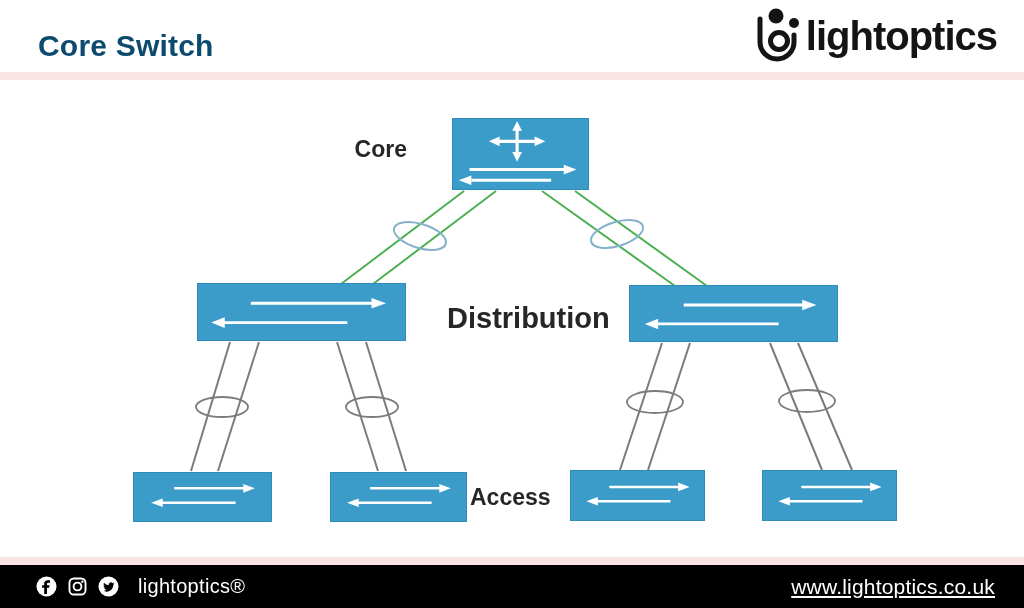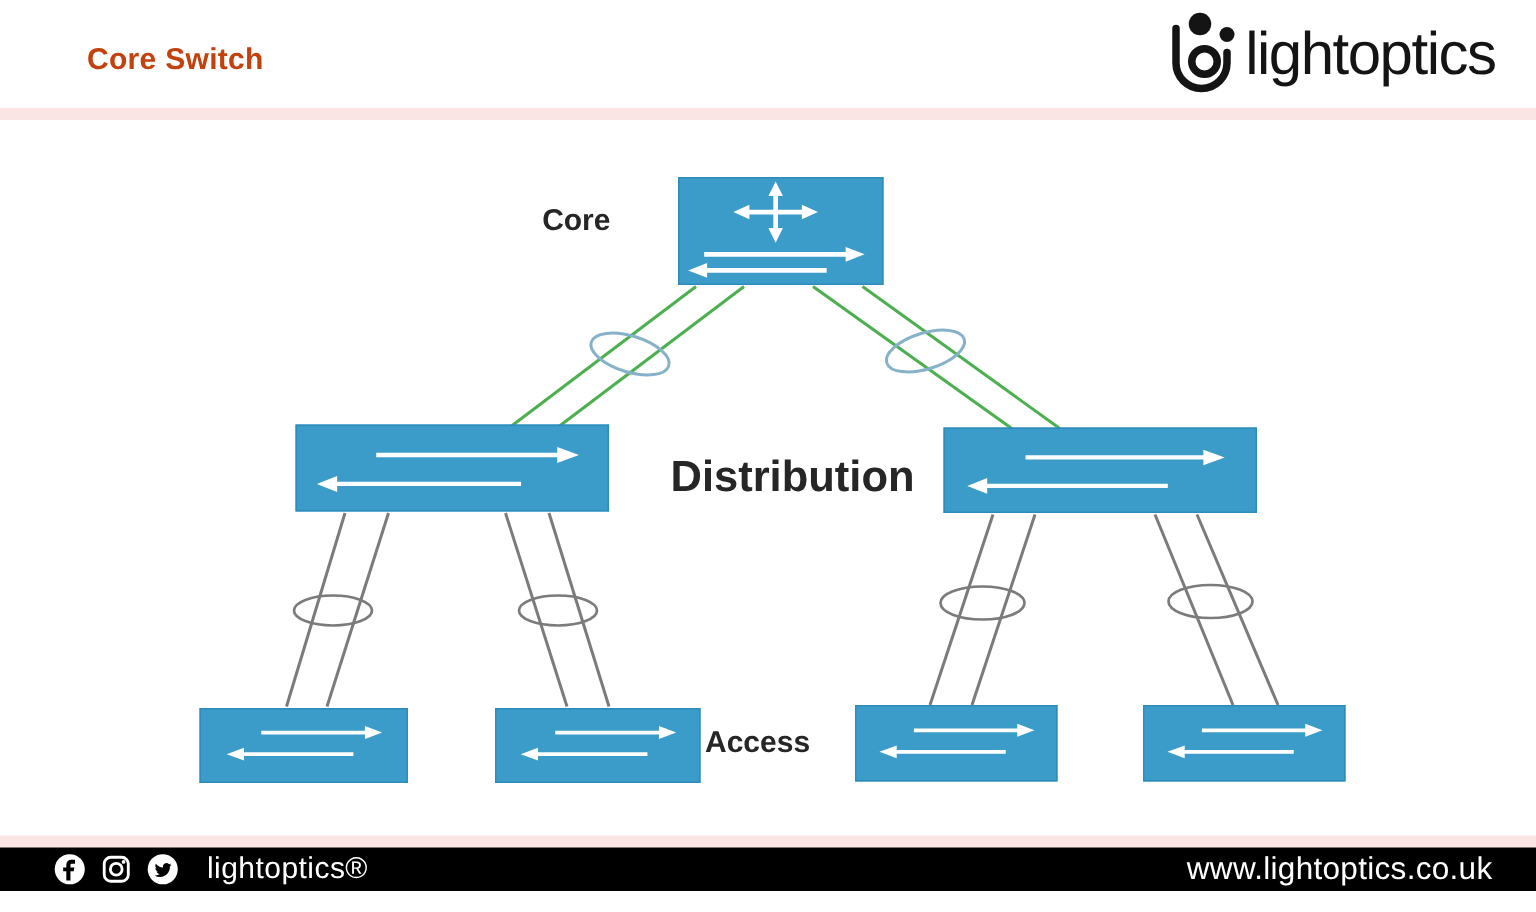"Core Switch" .page-title { color: #c2410c -> #0c4a6e; font-size: 20px -> 30px; margin-left: 20px -> none }
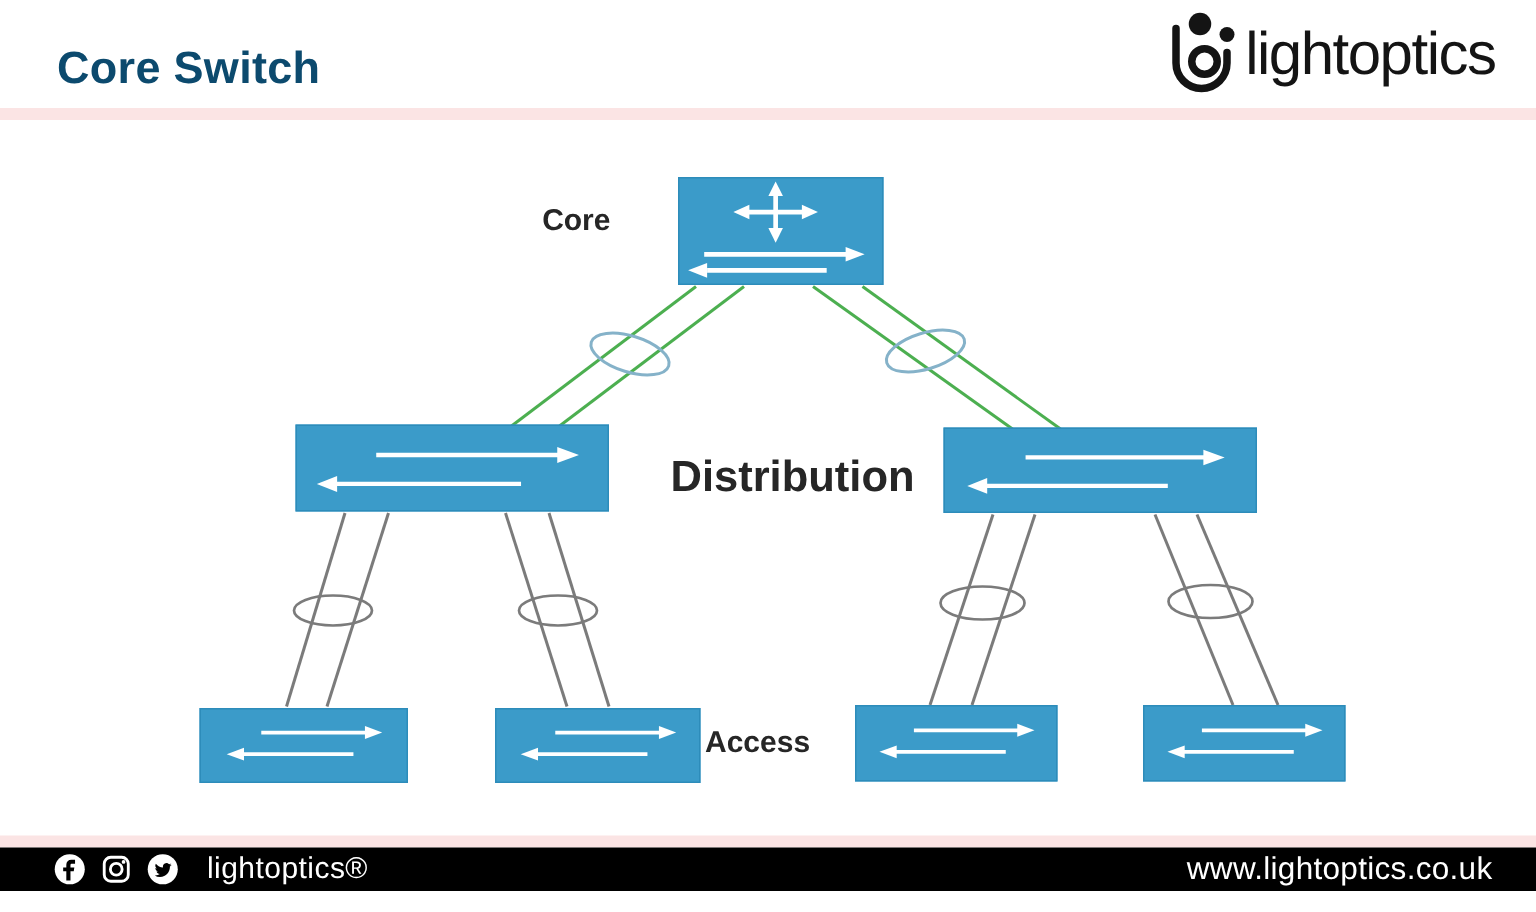"light" .logo-text .lt-light { font-weight: 400 -> 700 }
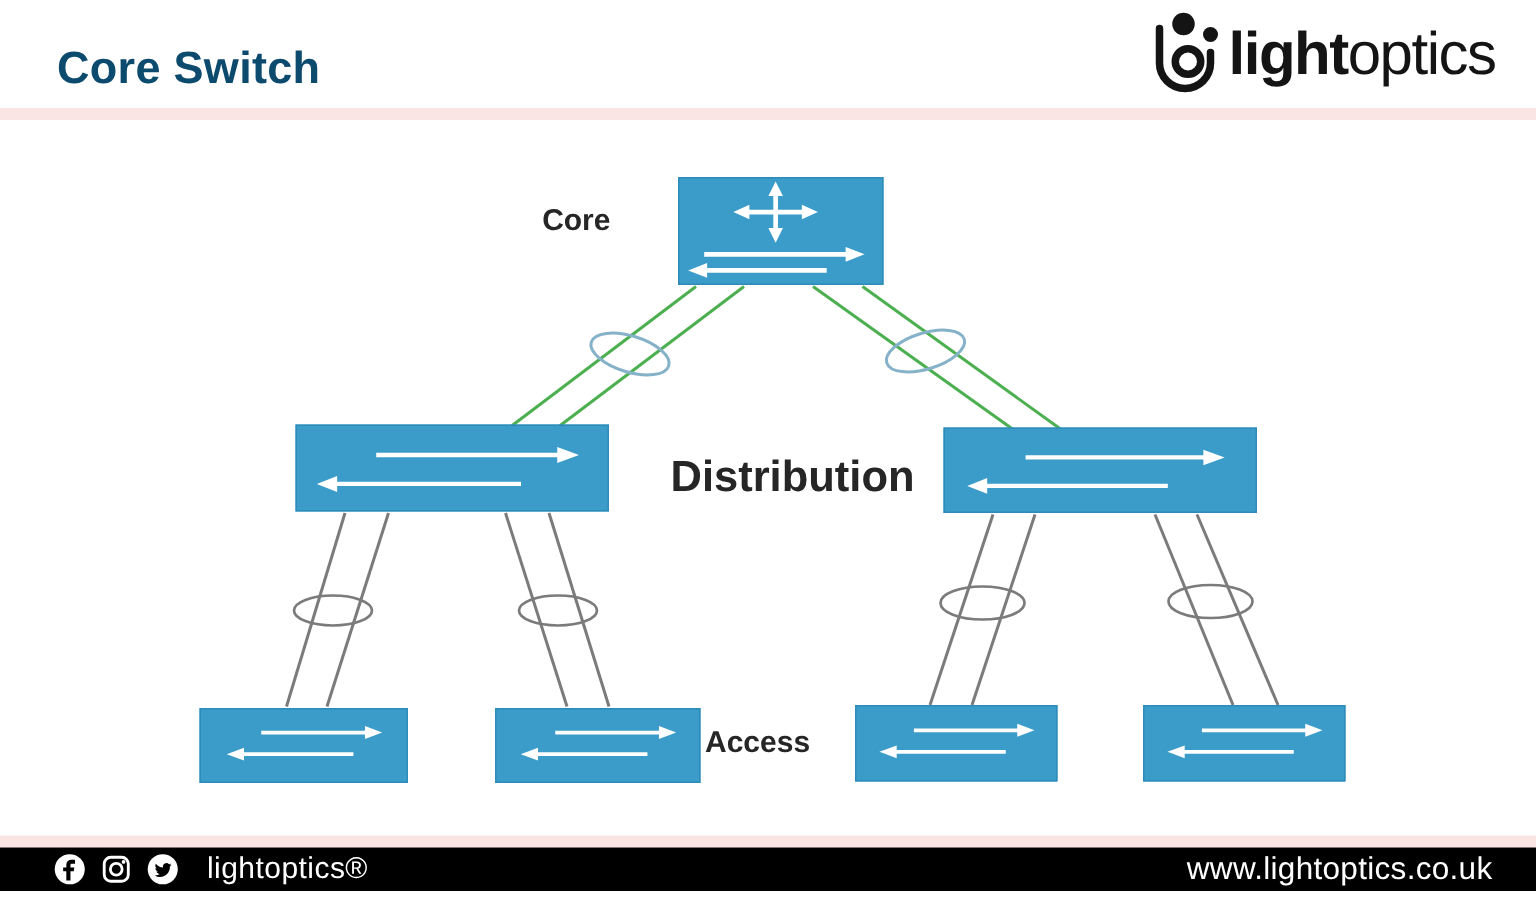"optics" .logo-text .lt-bold { font-weight: 400 -> 700 }
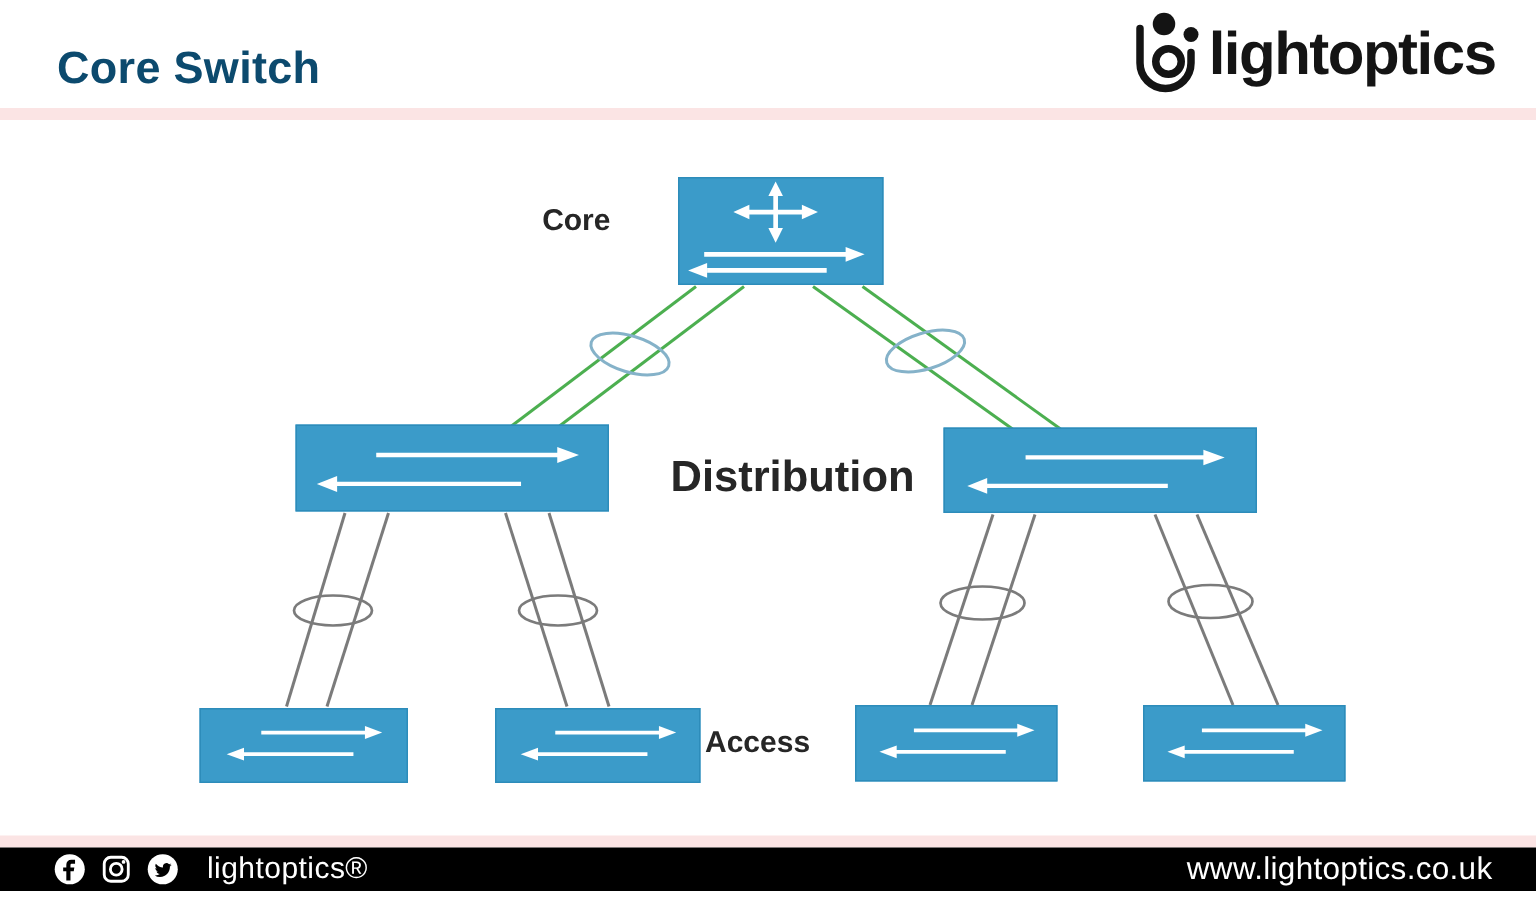"Core" .tier-label { font-size: 20px -> 23px }
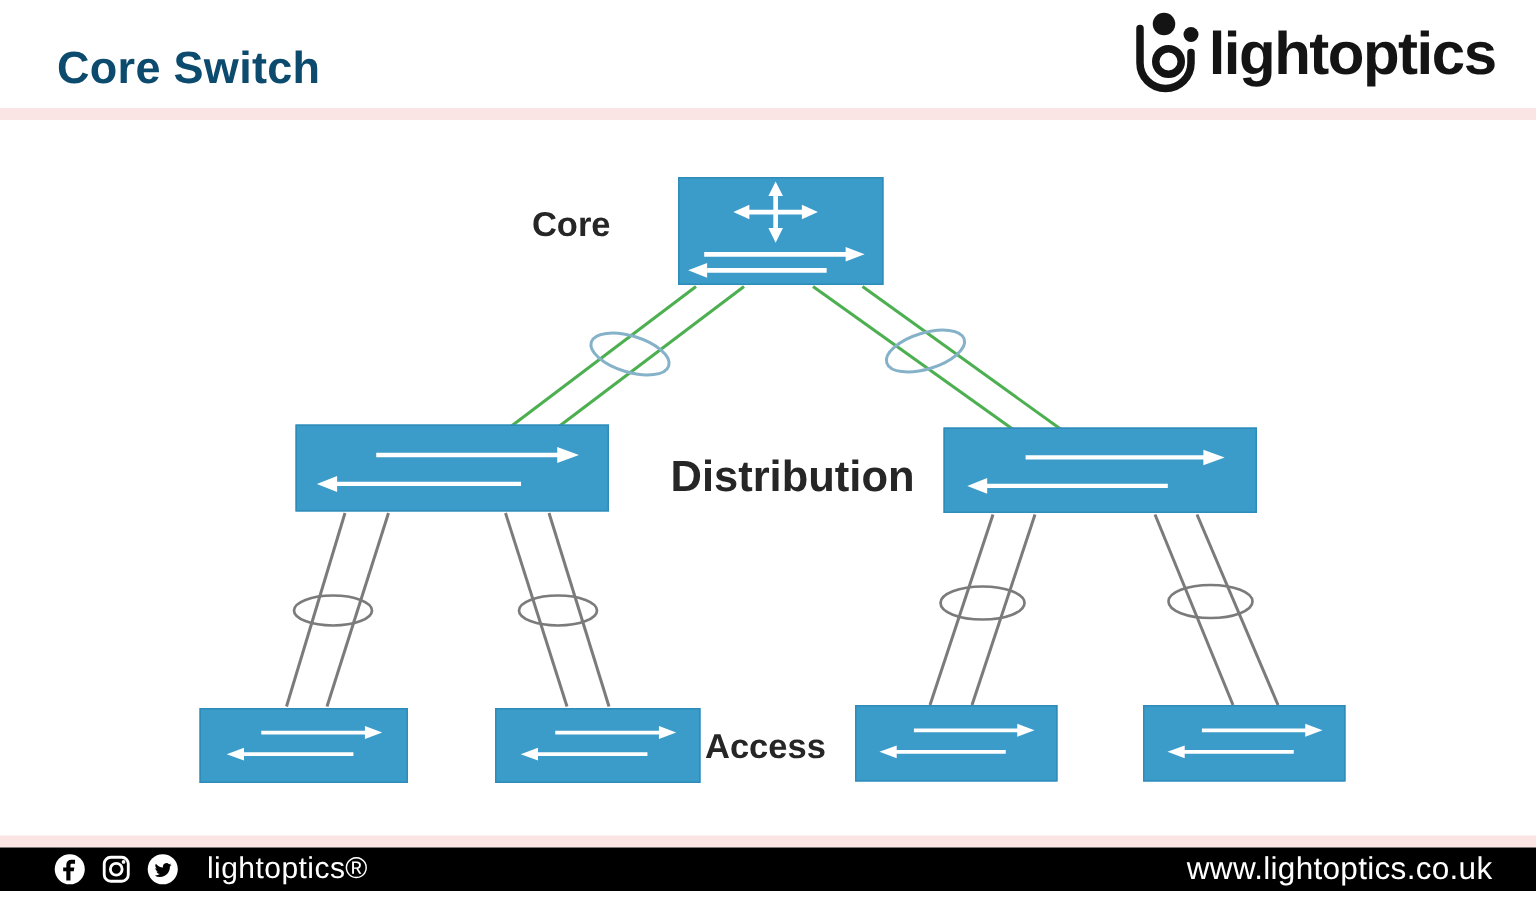"lightoptics®" .footer { height: 29px -> 43px }
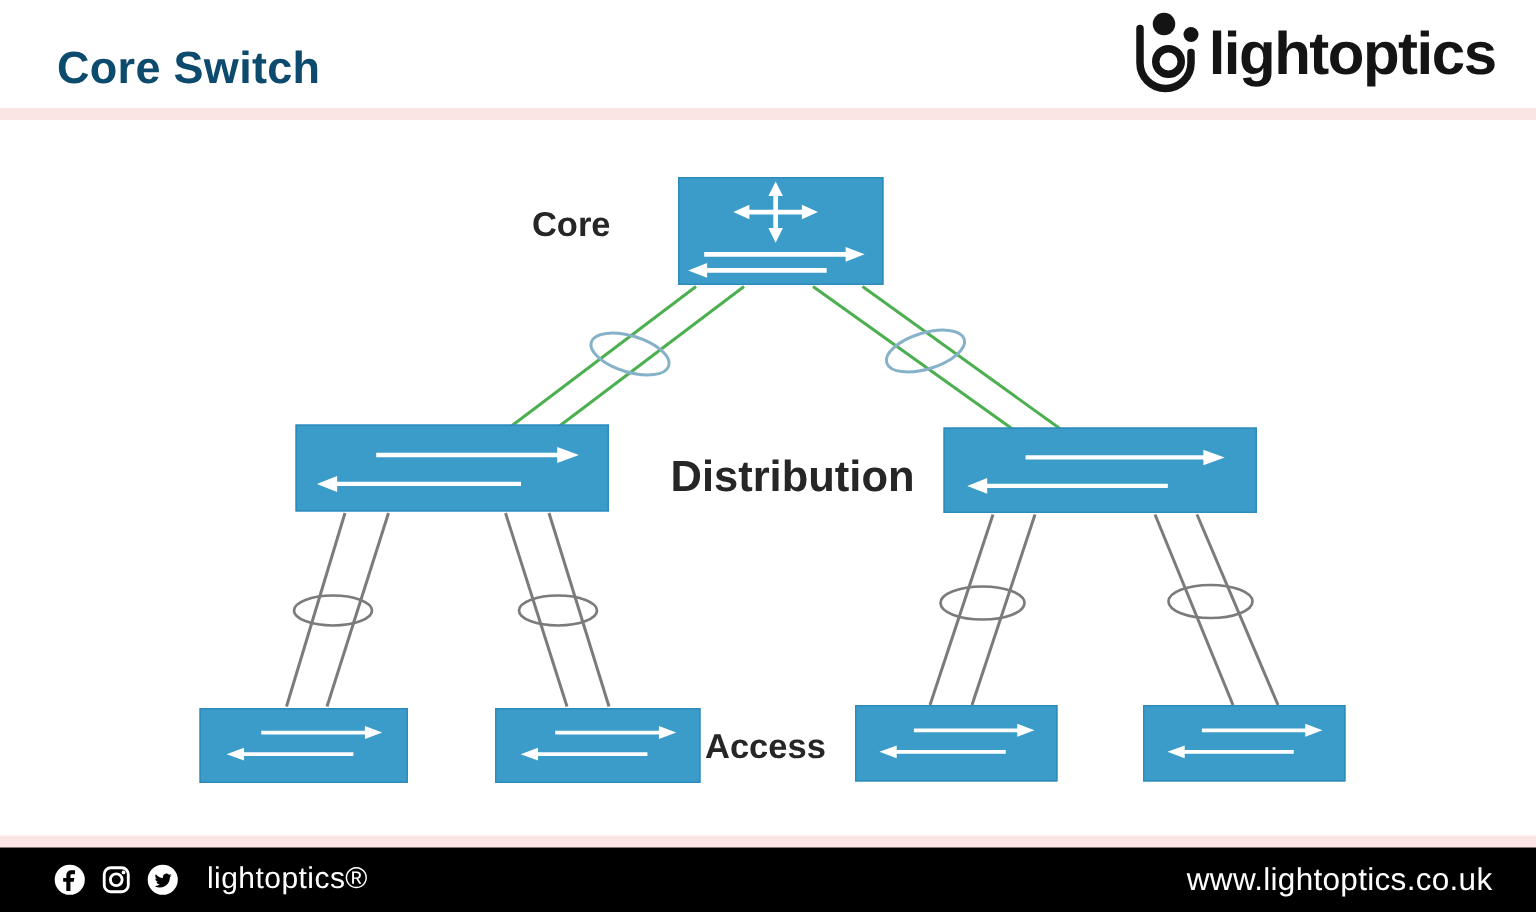"www.lightoptics.co.uk" .footer-site { text-decoration: none -> underline }
